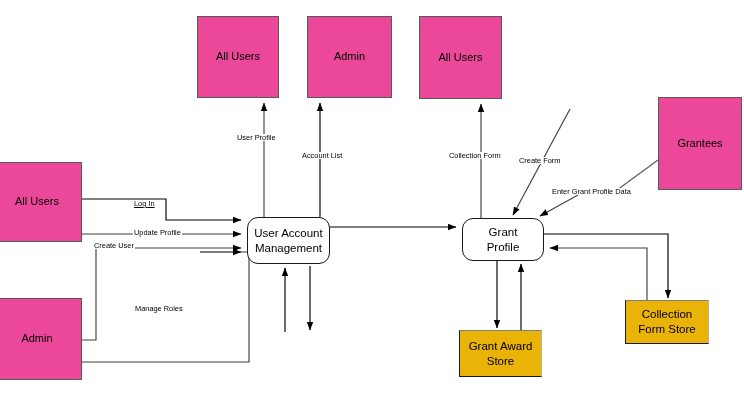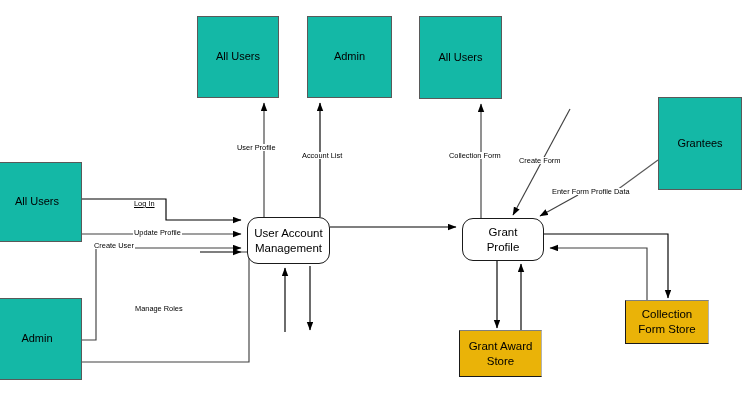"All Users" .entity-box { background: #14b8a6 -> #ec4899 }
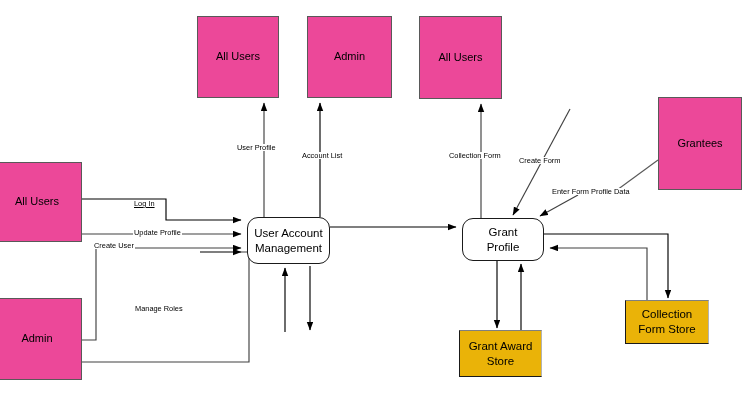"User Profile" div.flow-label { top: 144px -> 134px }
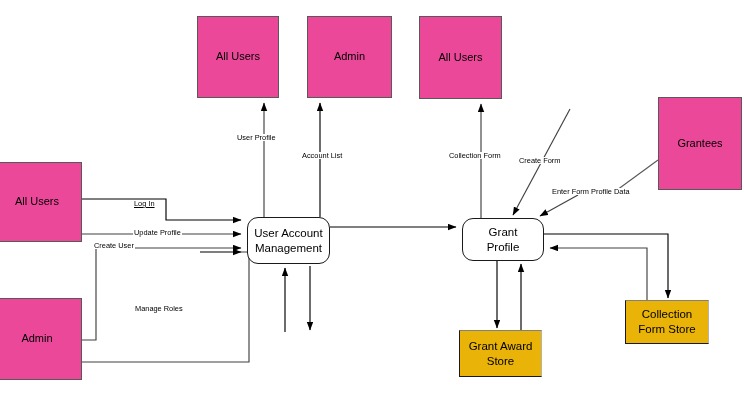"Enter Form Profile Data" div.flow-label { text: Form -> Grant }
